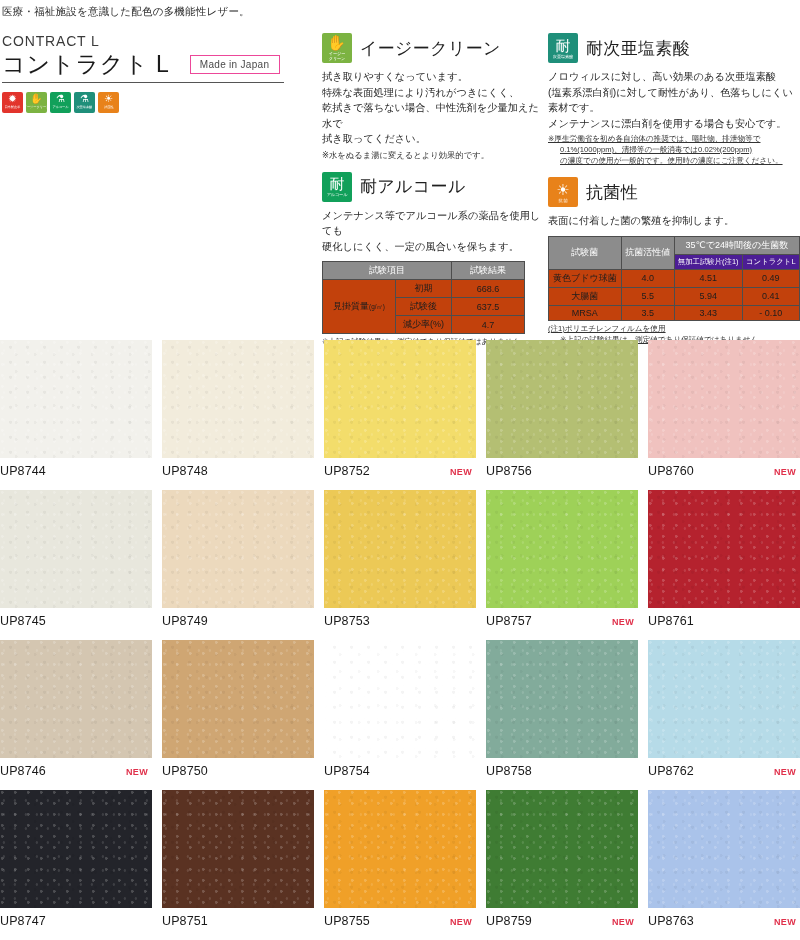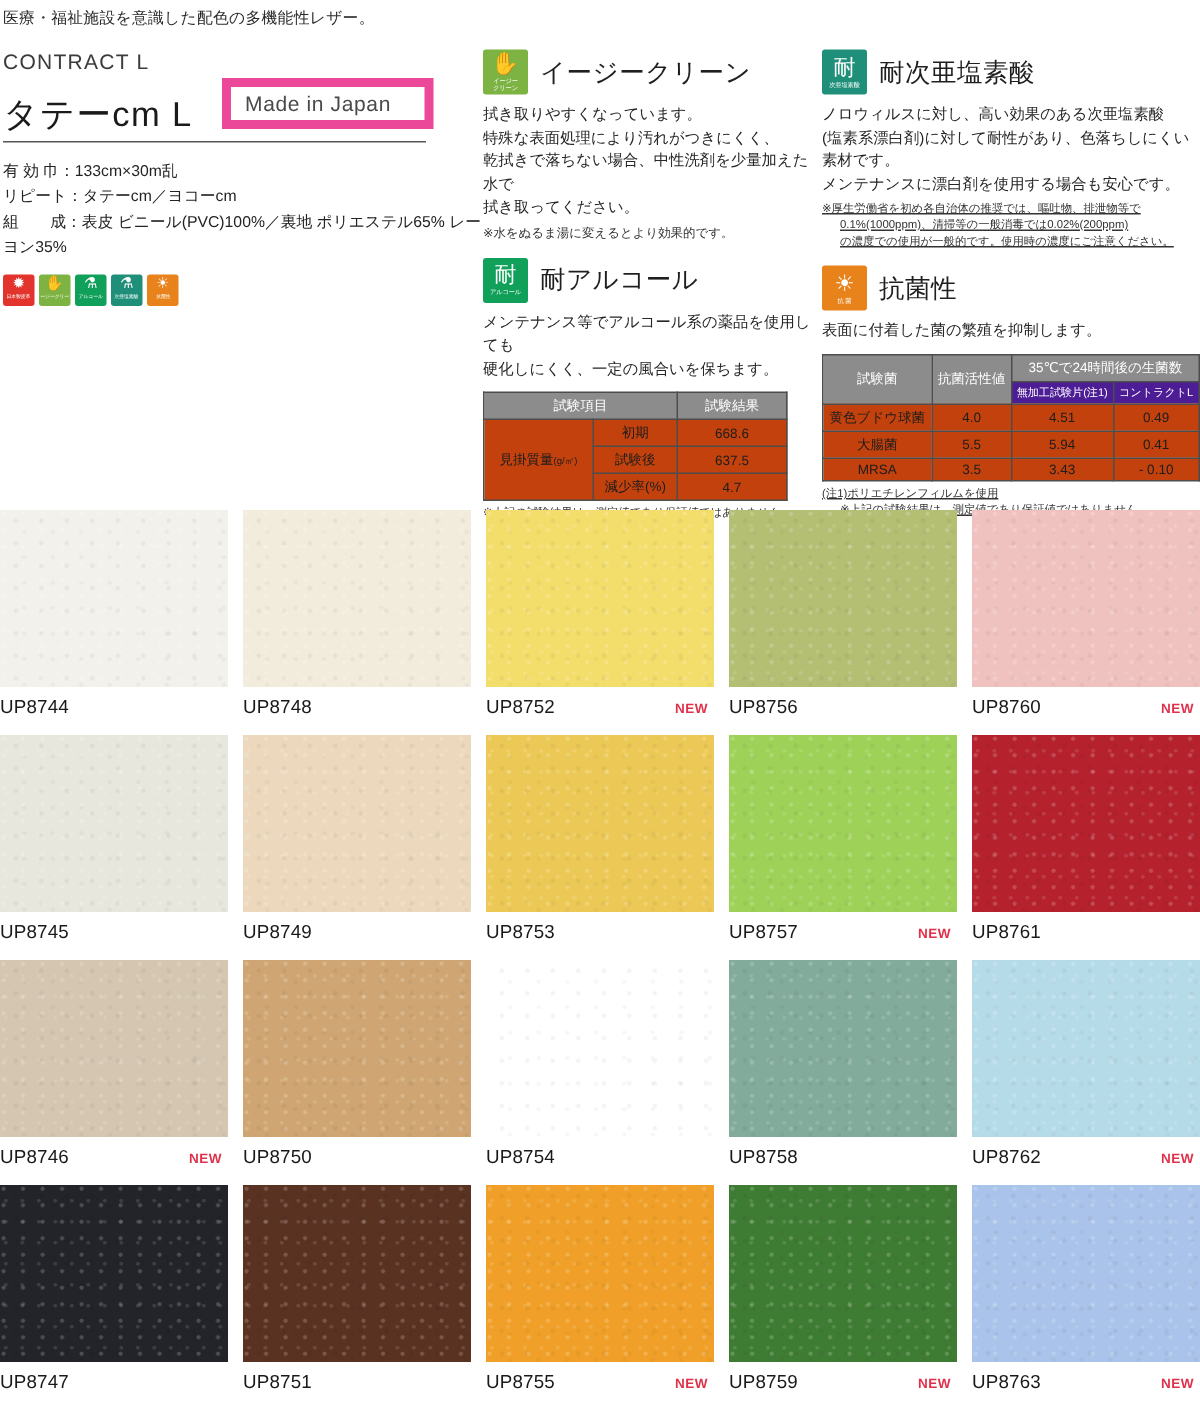"タテーcm L" div.brand-jp { text: タテーcm -> コントラクト }
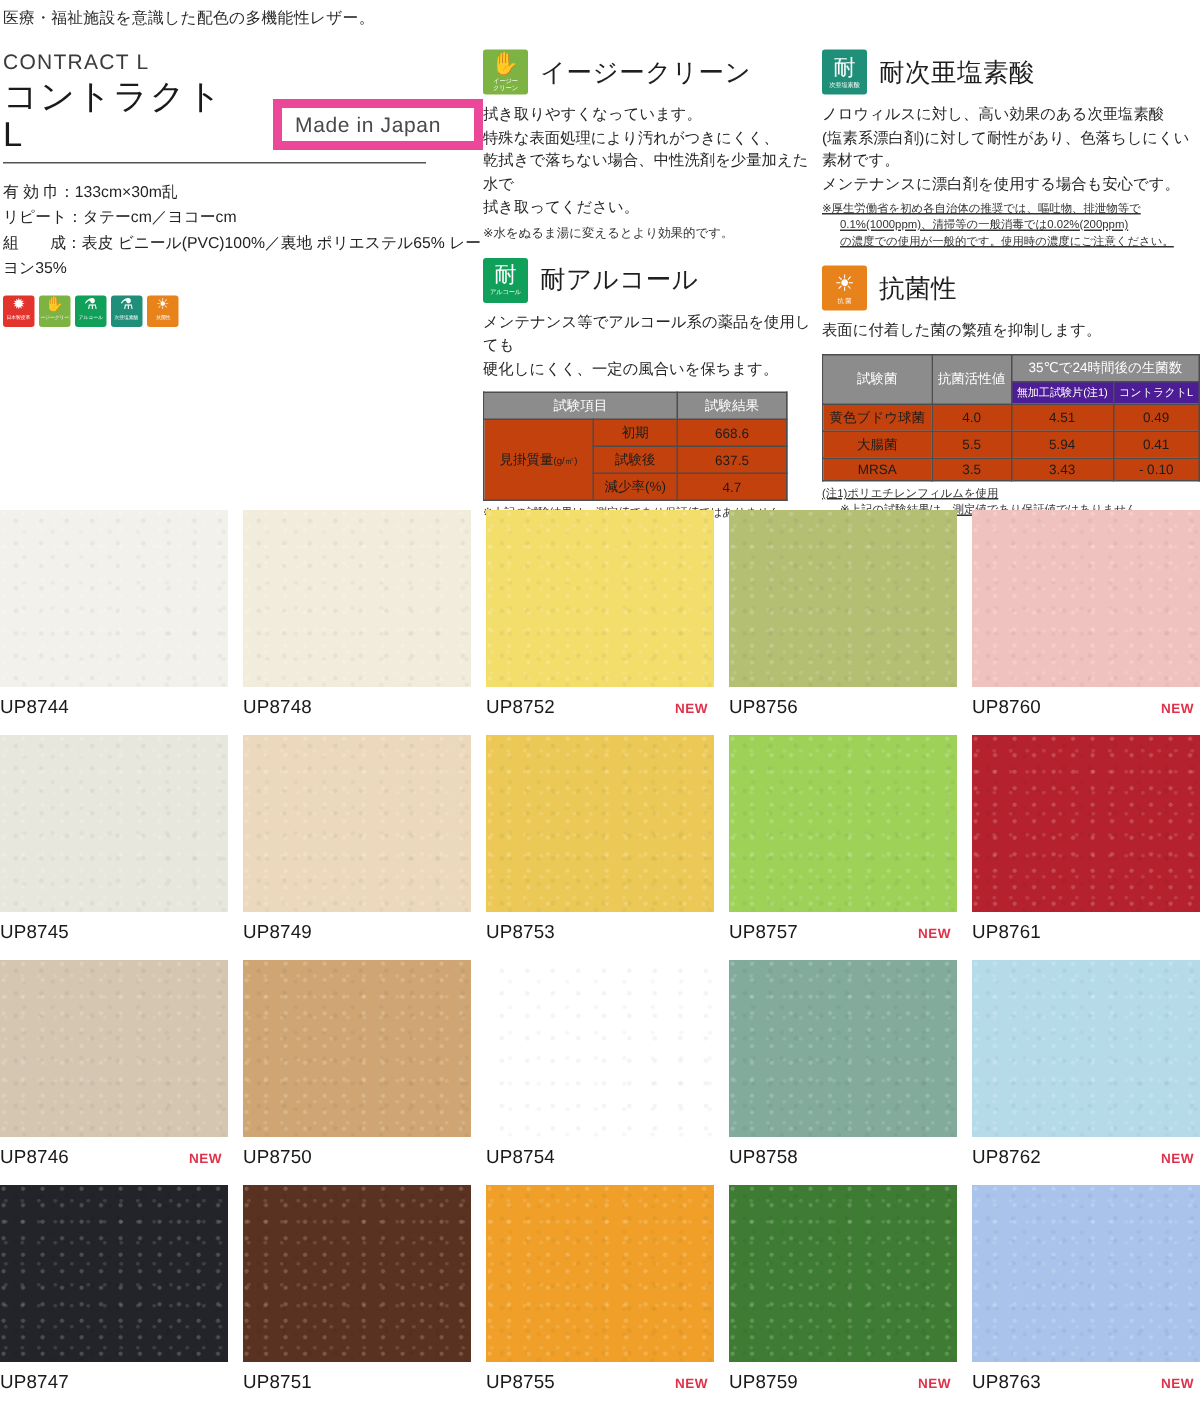"Made in Japan" .made-badge { border: 6px solid #ec4899 -> 1px solid #ec4899; font-size: 14px -> 10px; padding: 3px 22px 3px 9px -> 3px 10px 3px 9px }
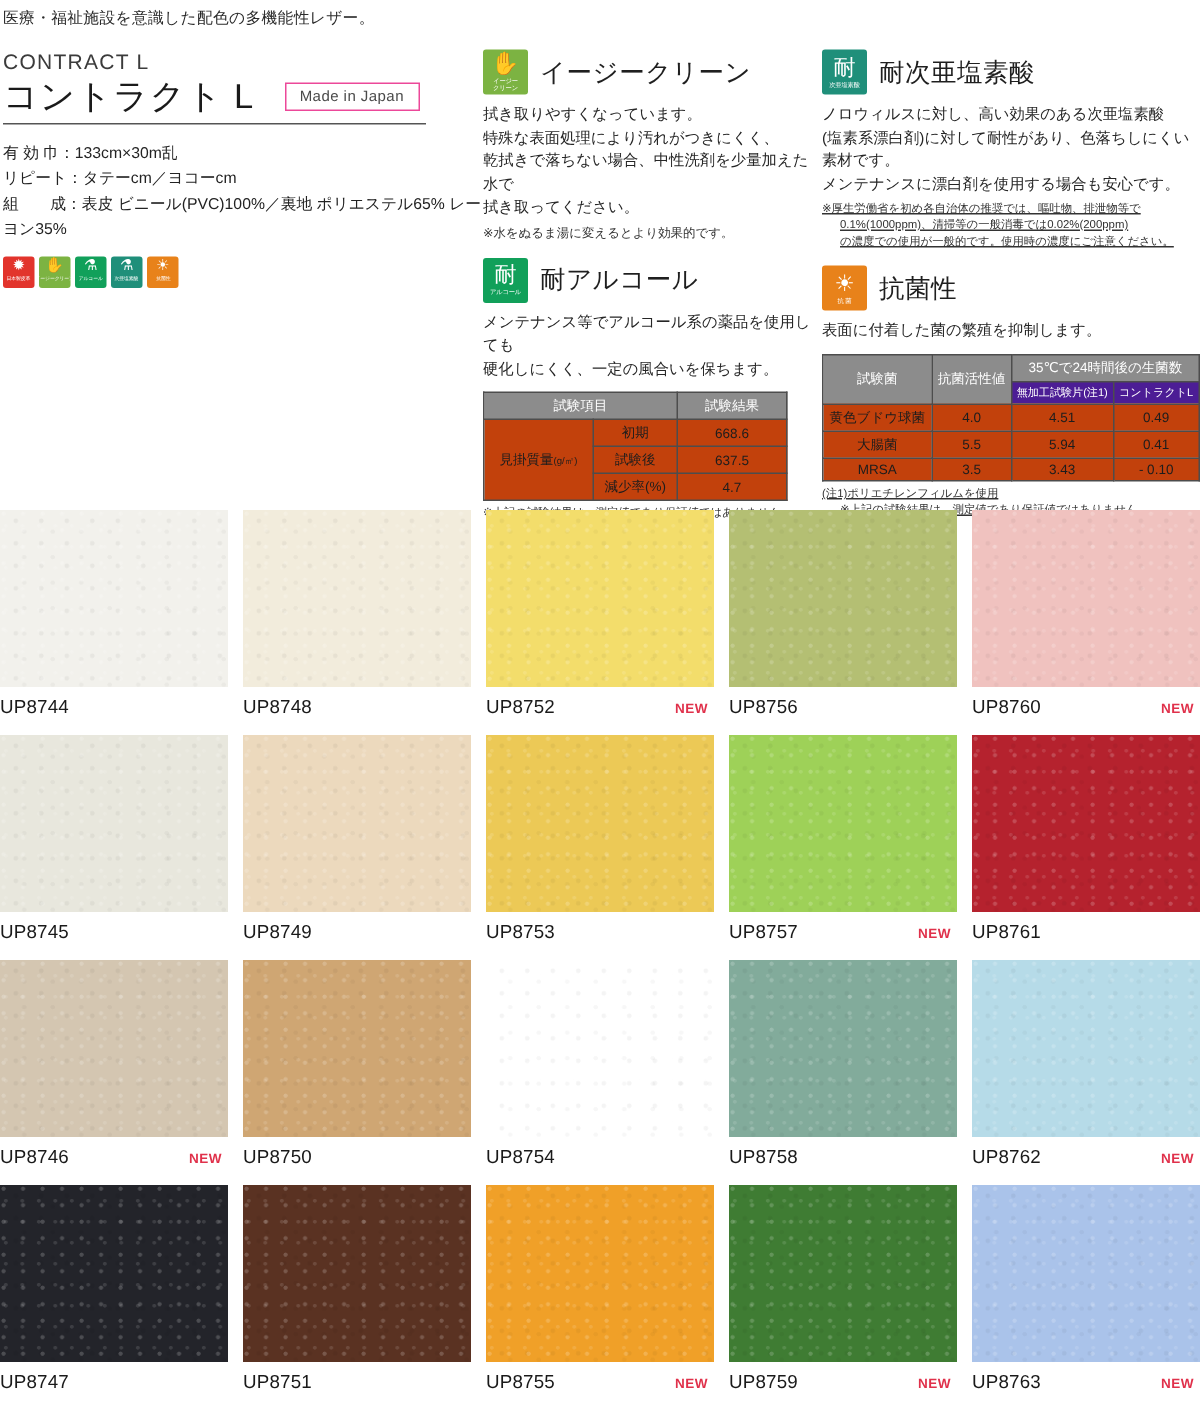"有 効 巾：133cm×30m乱" div.specs { html: <div> <div>有 効 巾：133cm×30m乱</div> <div>リピート：タテーcm／ヨコーcm</div> <div>組 成：表皮 ビニール(PVC)100%／裏地 ポリエステル65% レーヨン35%</div> </div> -> none }
